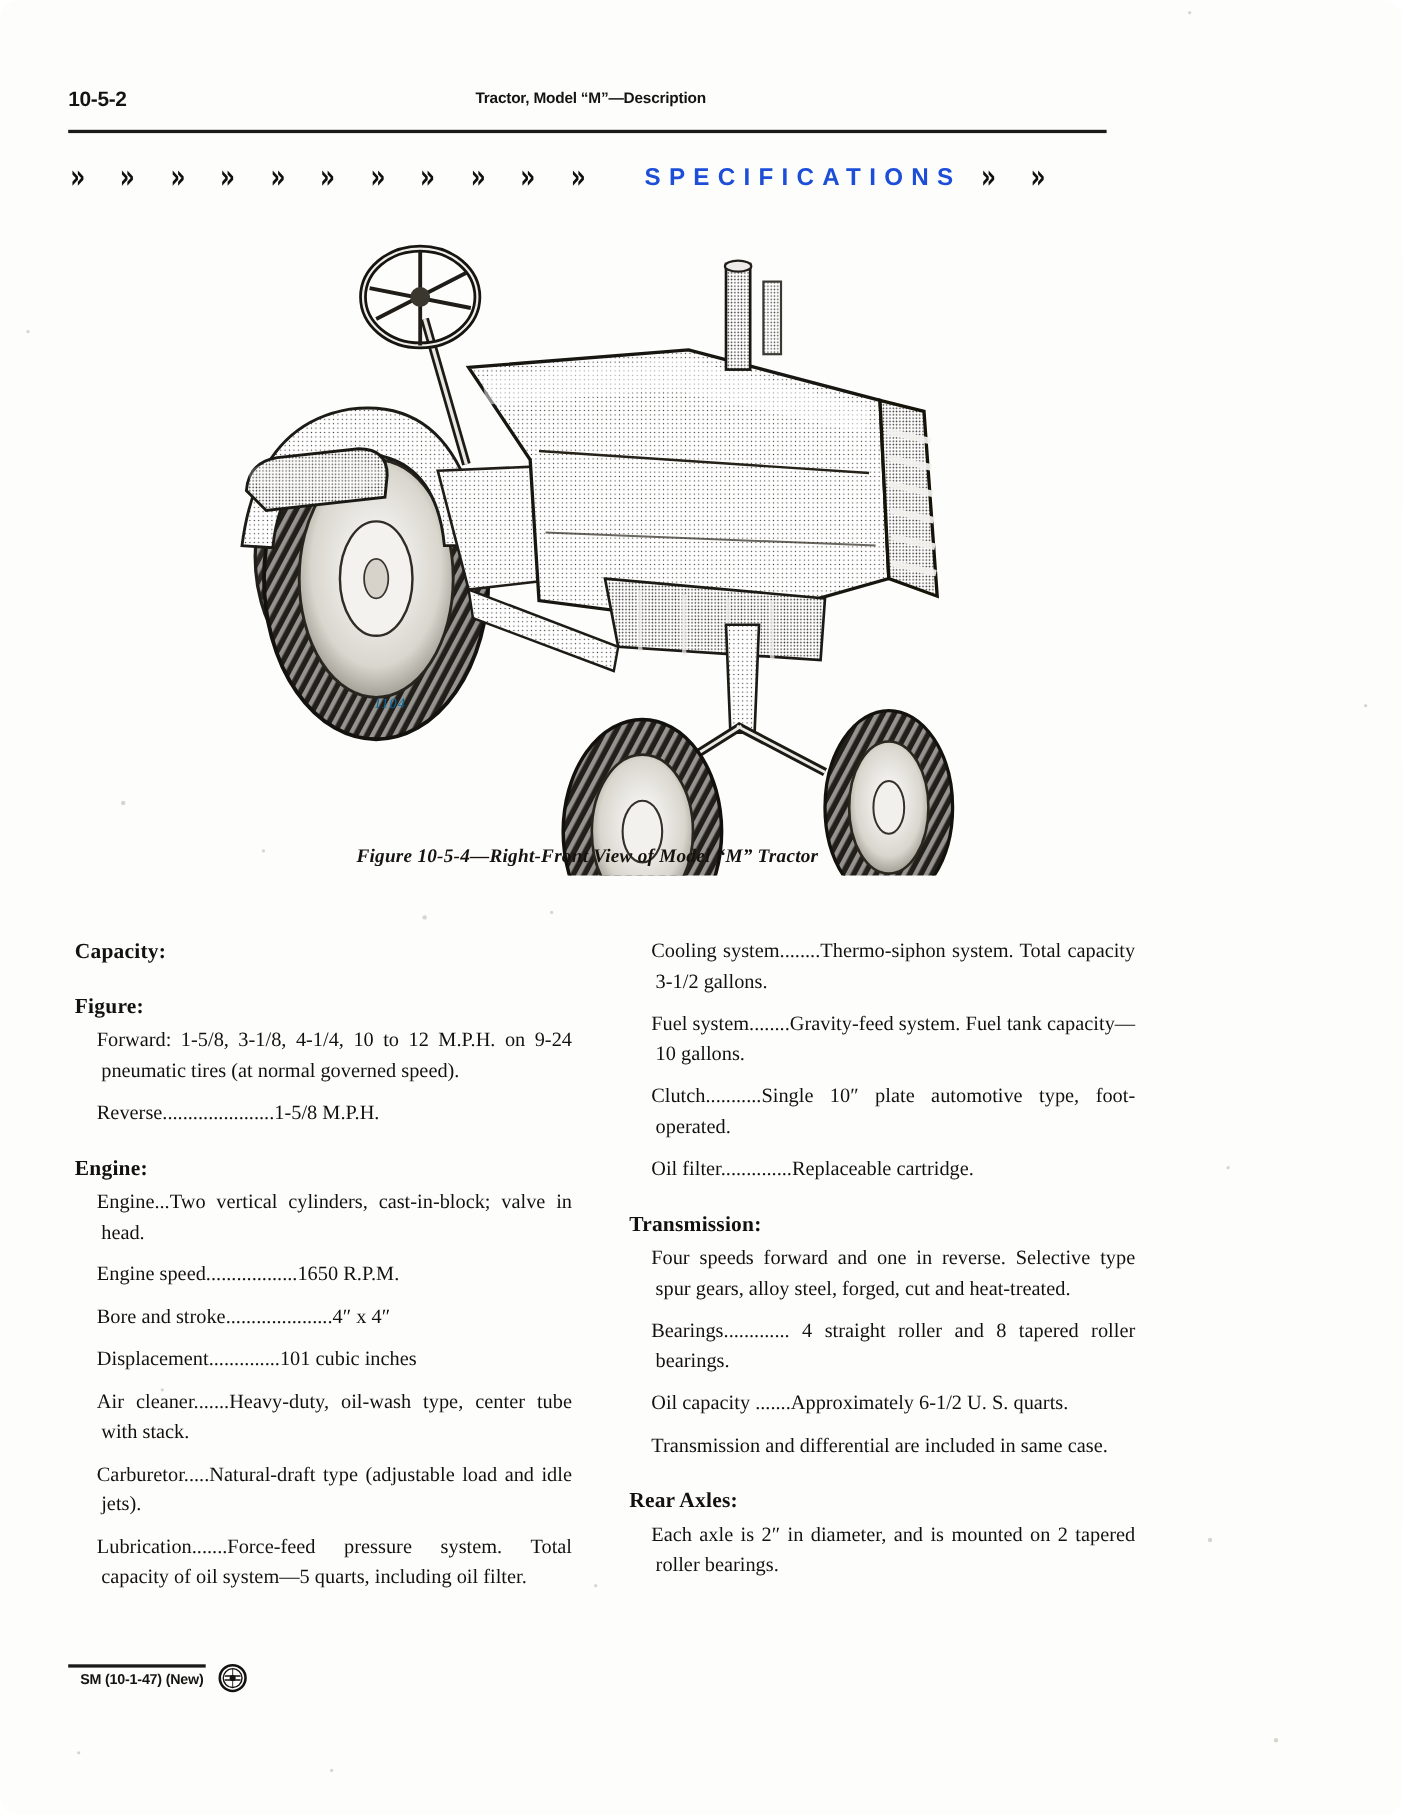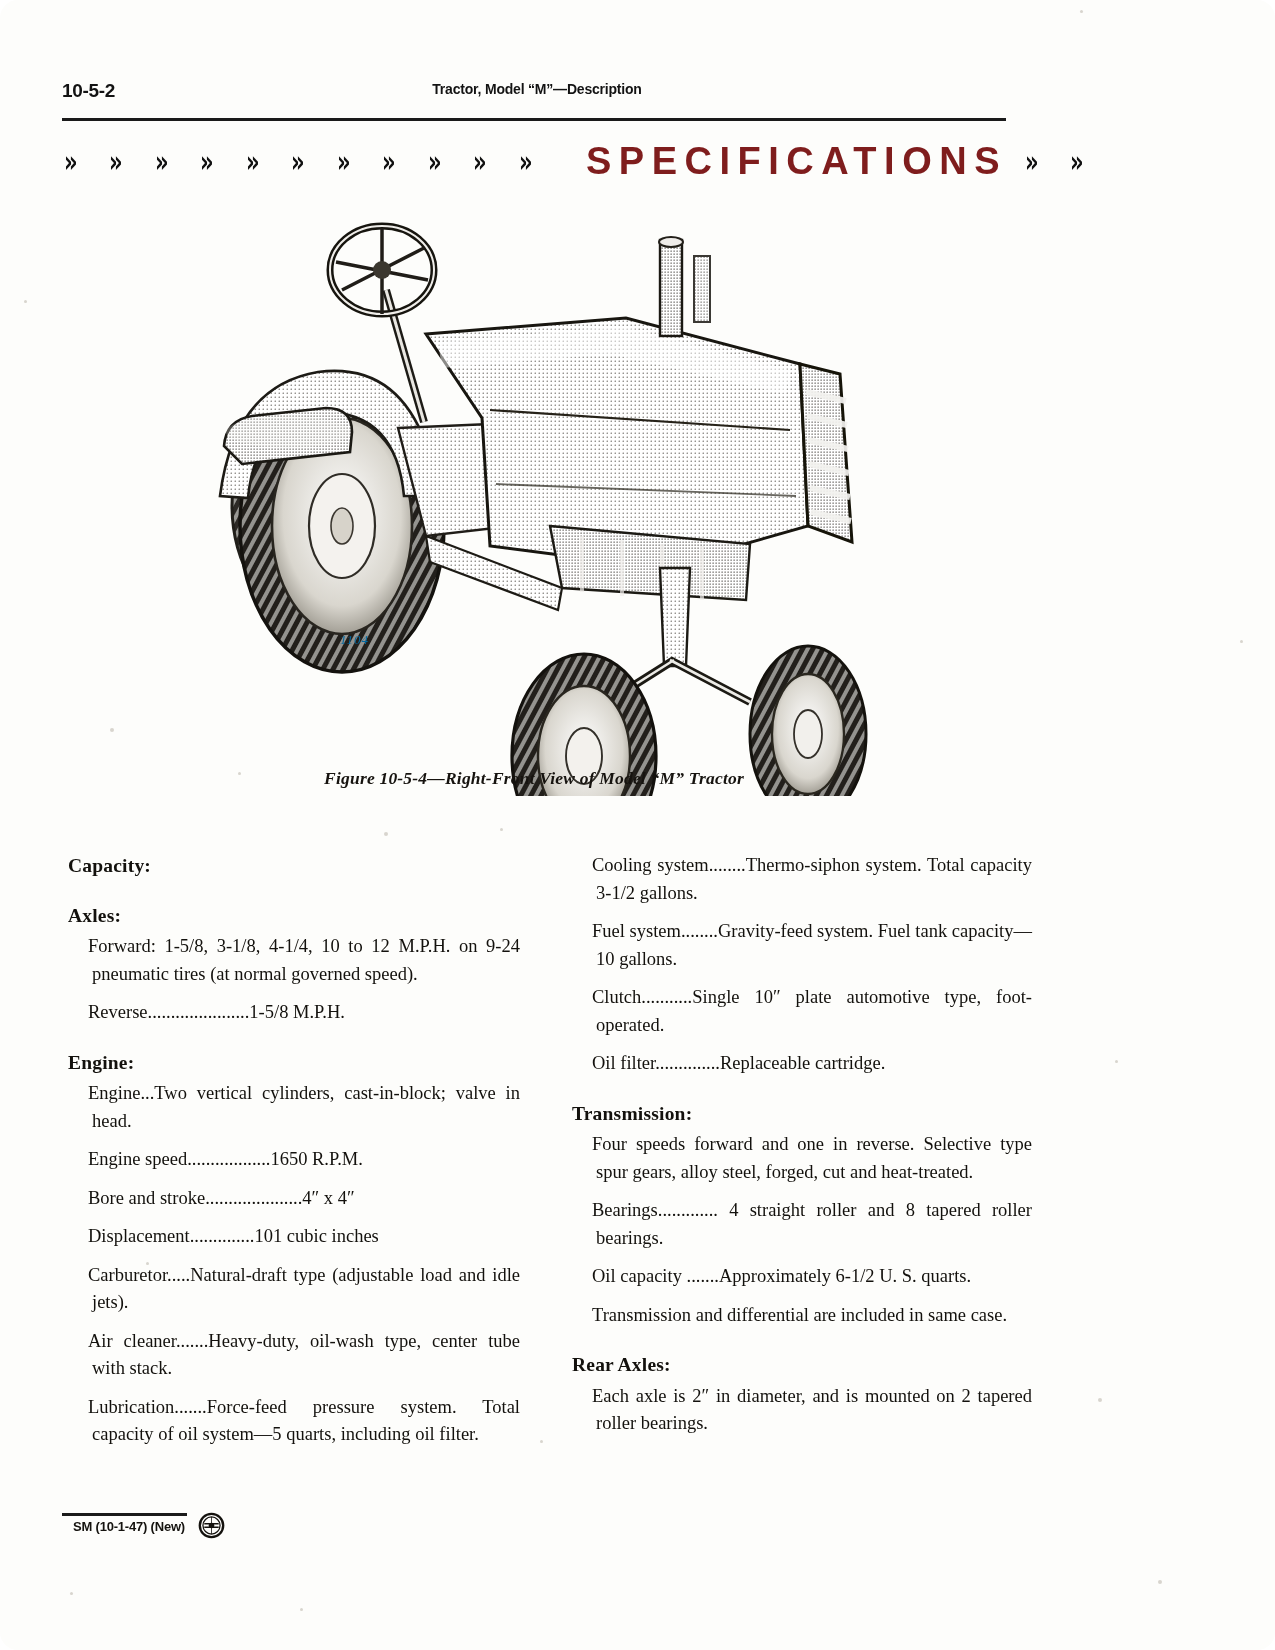"SPECIFICATIONS" .spec-word { color: #7f1d1d -> #1d4ed8; font-size: 38px -> 22px }
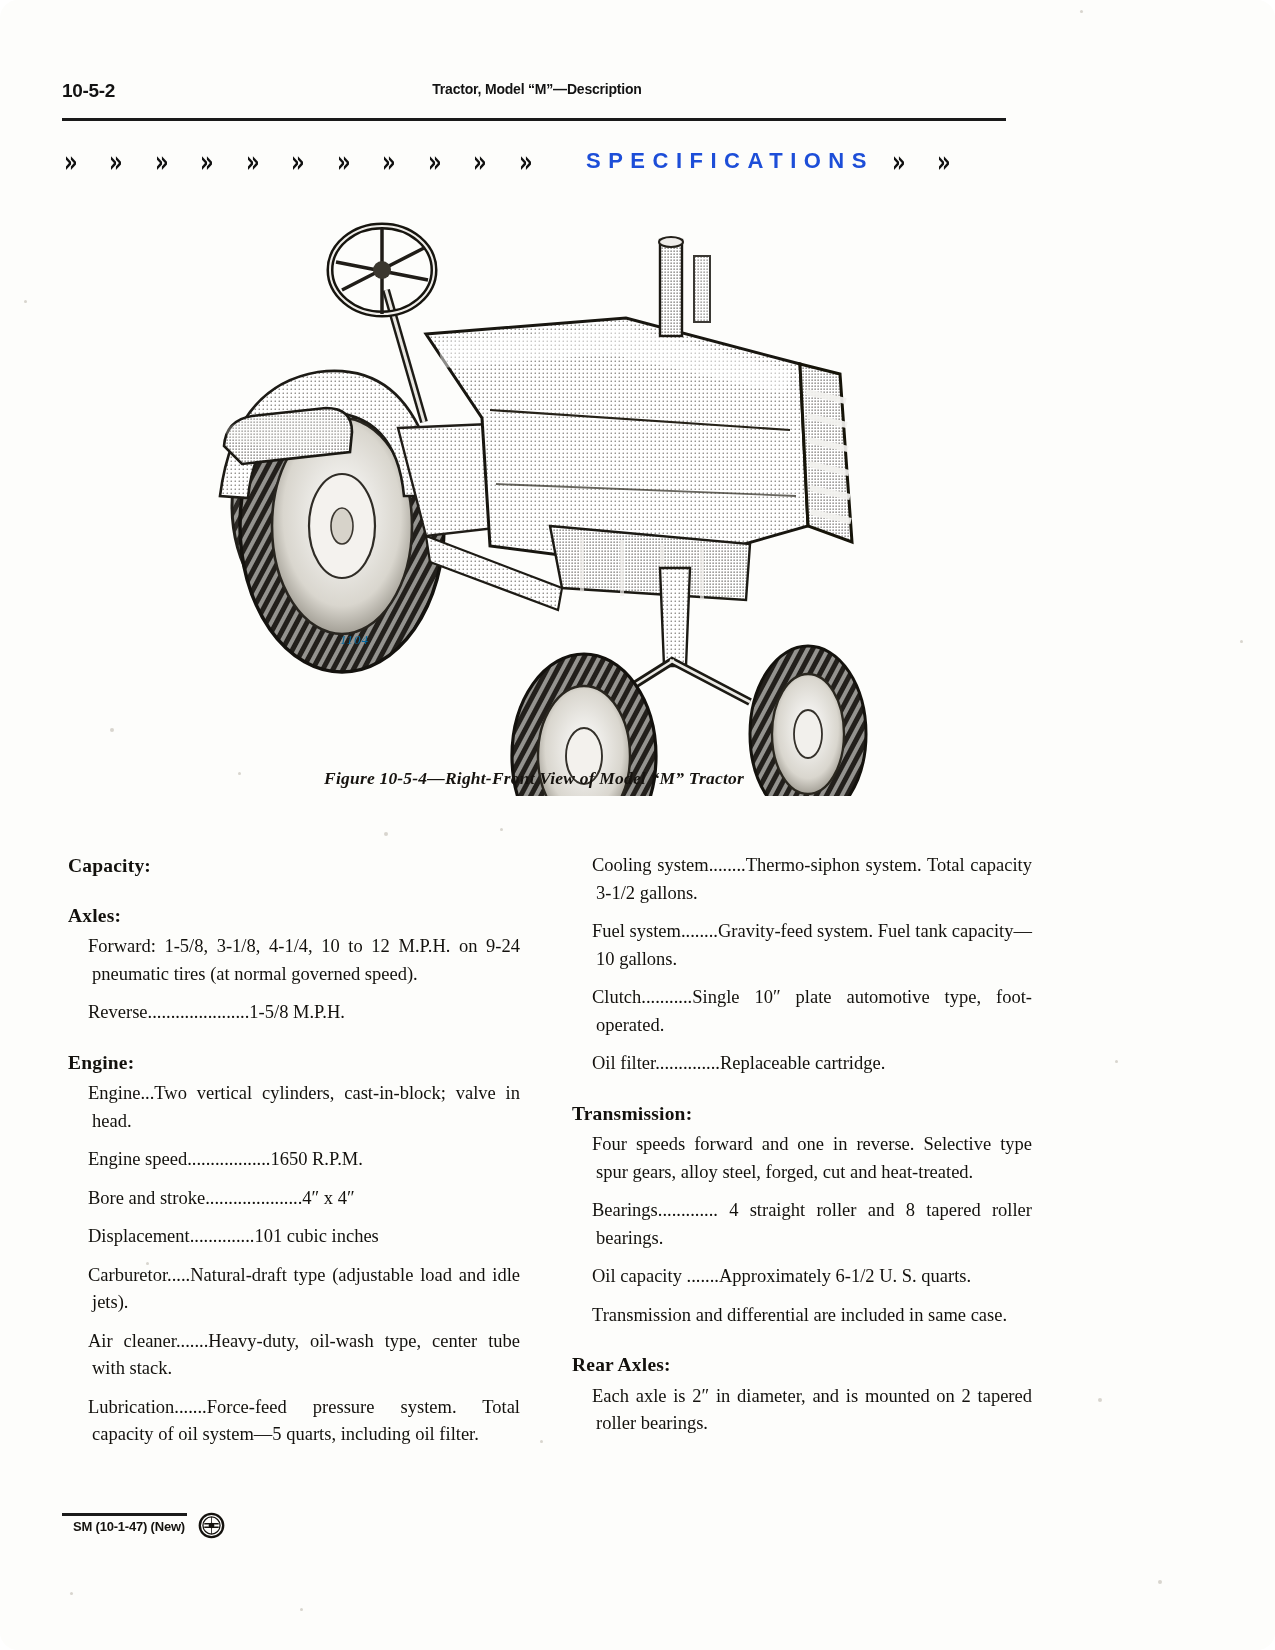"Axles:" div.sec-head { text: Axles -> Figure }
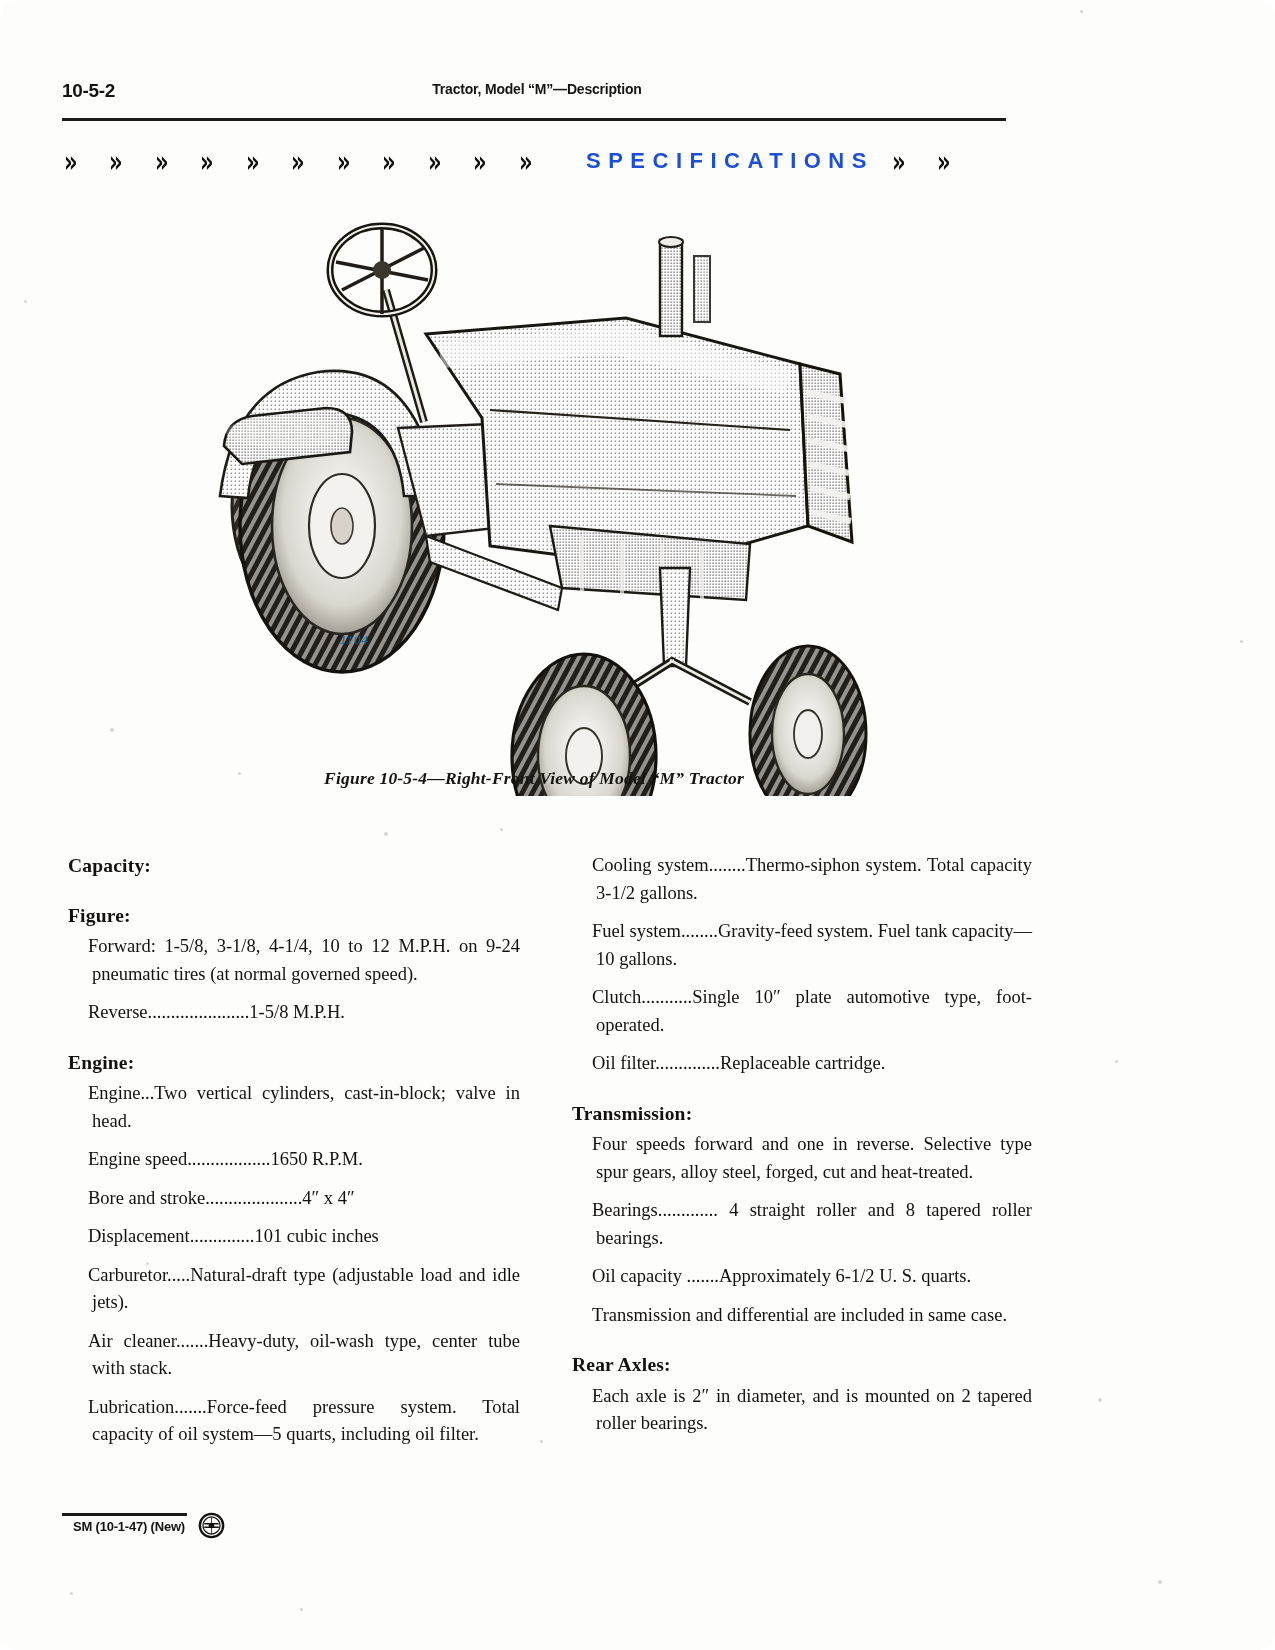"Carburetor.....Natural-draft type" p.entry { order: before "Air cleaner.......Heavy-duty, oil-wash" -> after "Air cleaner.......Heavy-duty, oil-wash" }
